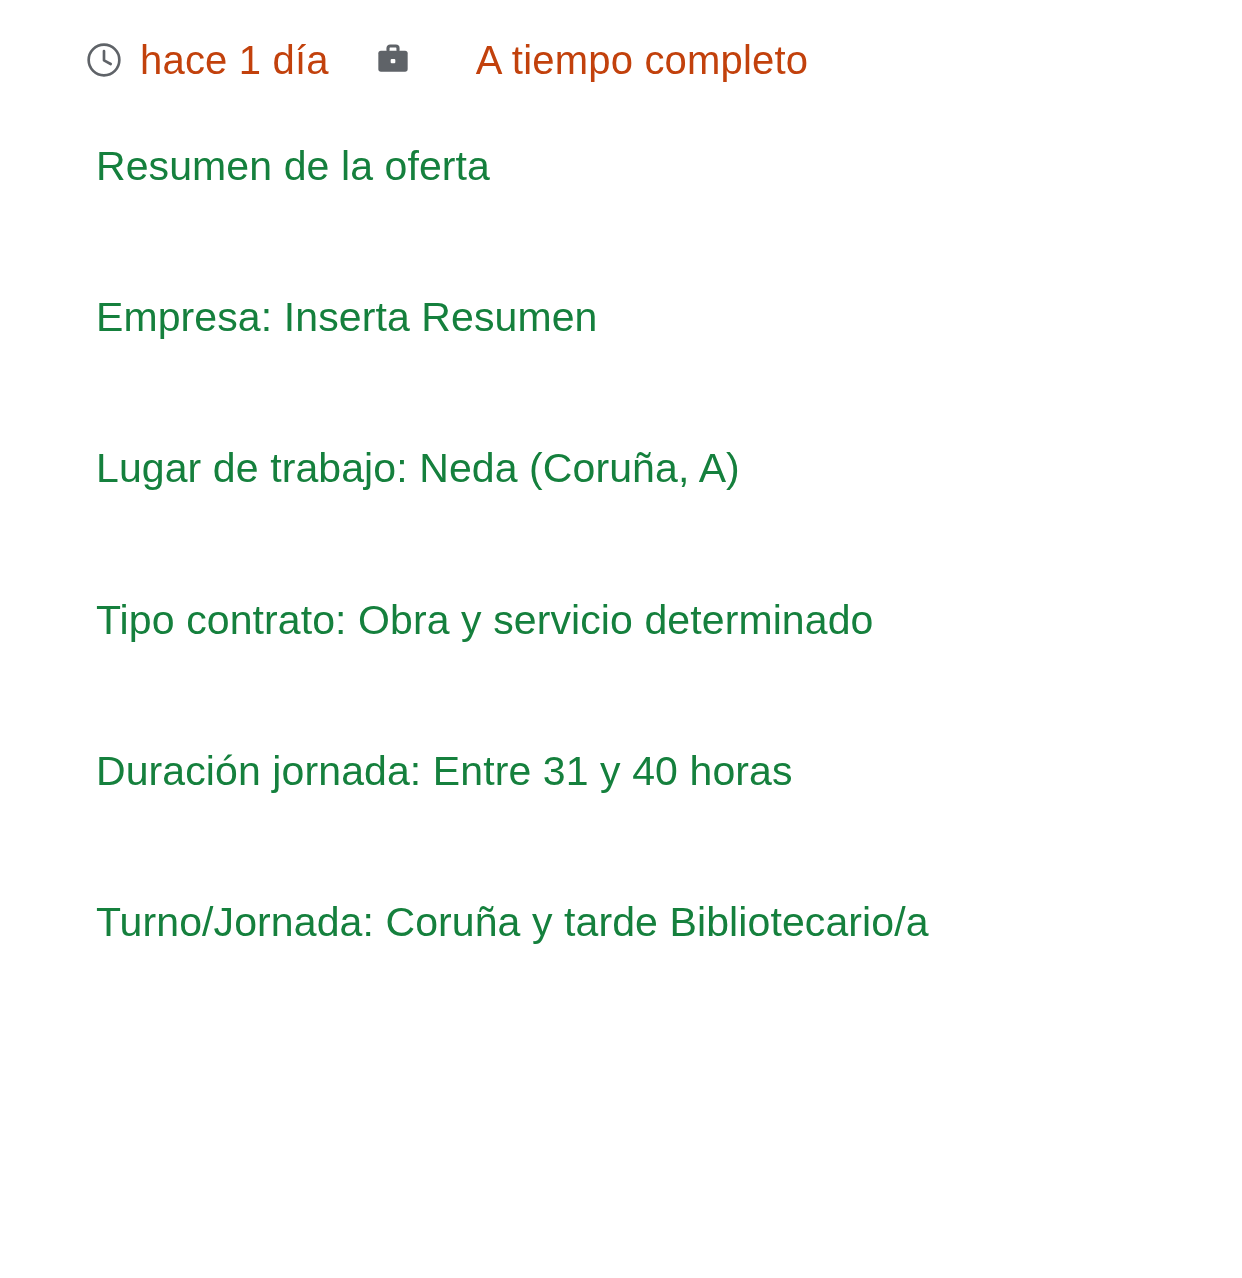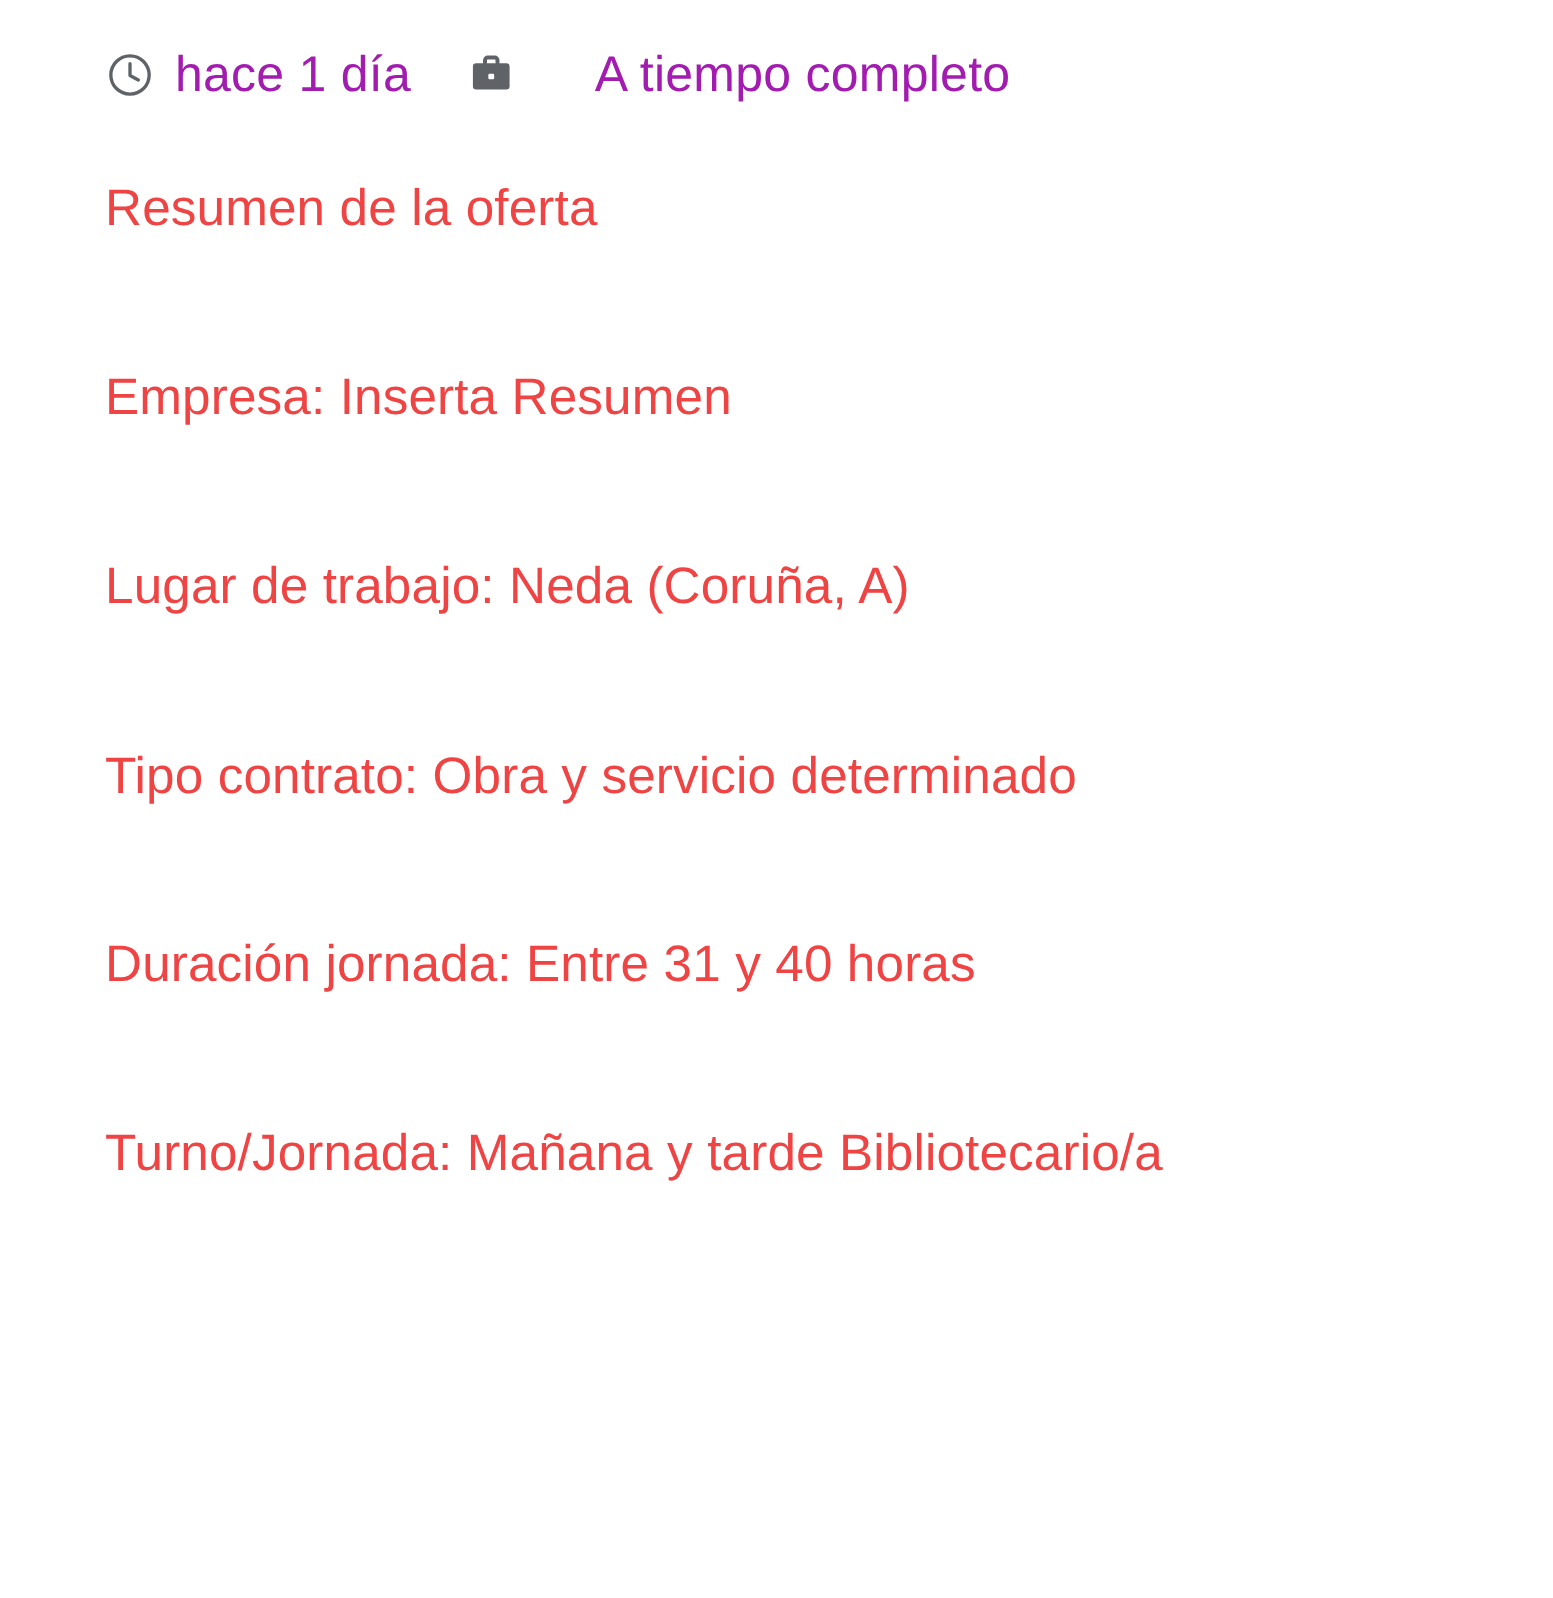"hace 1 día" .meta-text { color: #a21caf -> #c2410c }
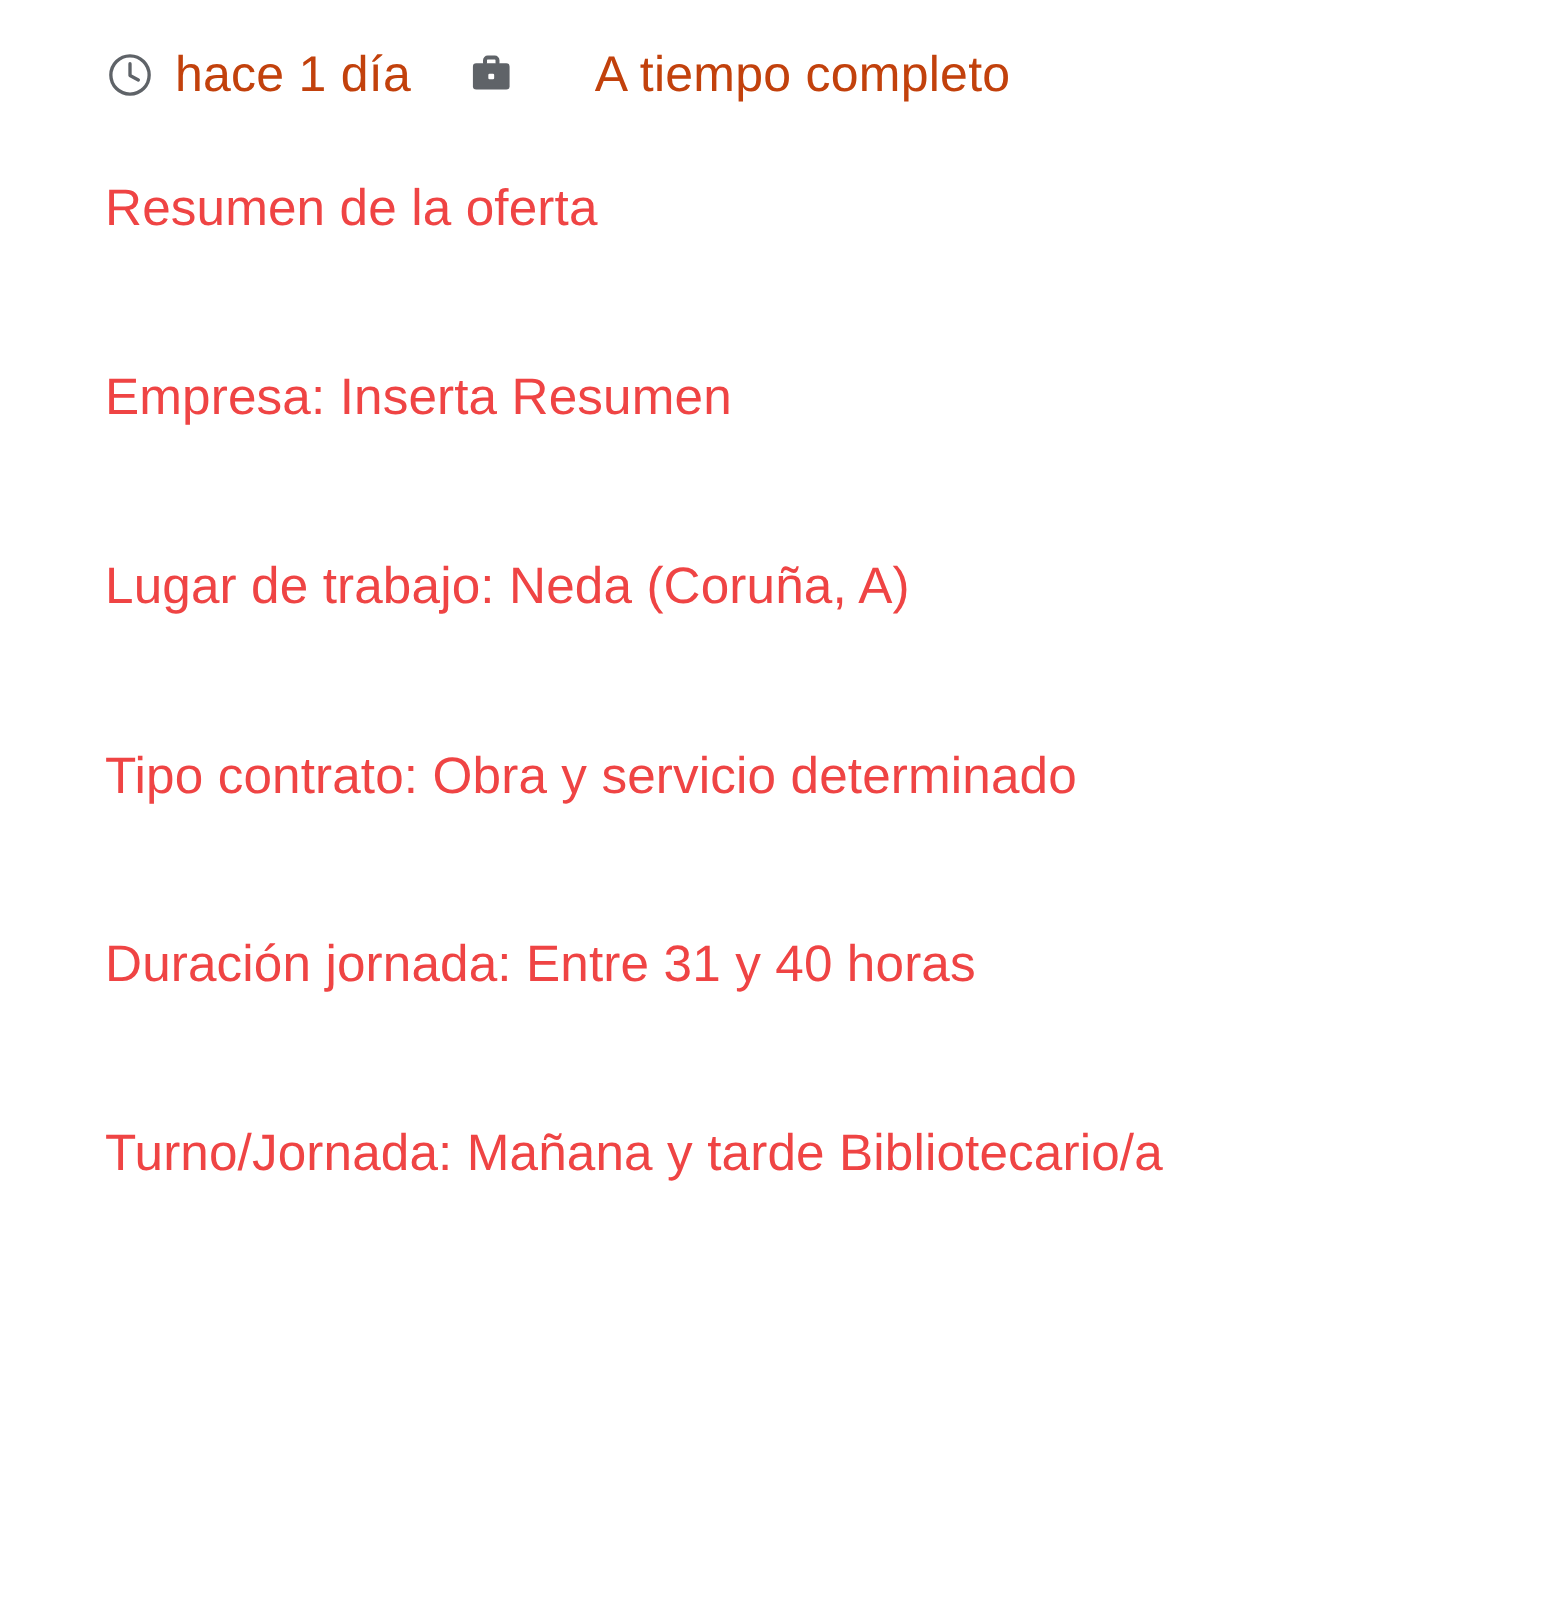"Resumen de la oferta" .line { color: #ef4444 -> #15803d; margin: 0 0 102px 0 -> 0 0 102px 12px }
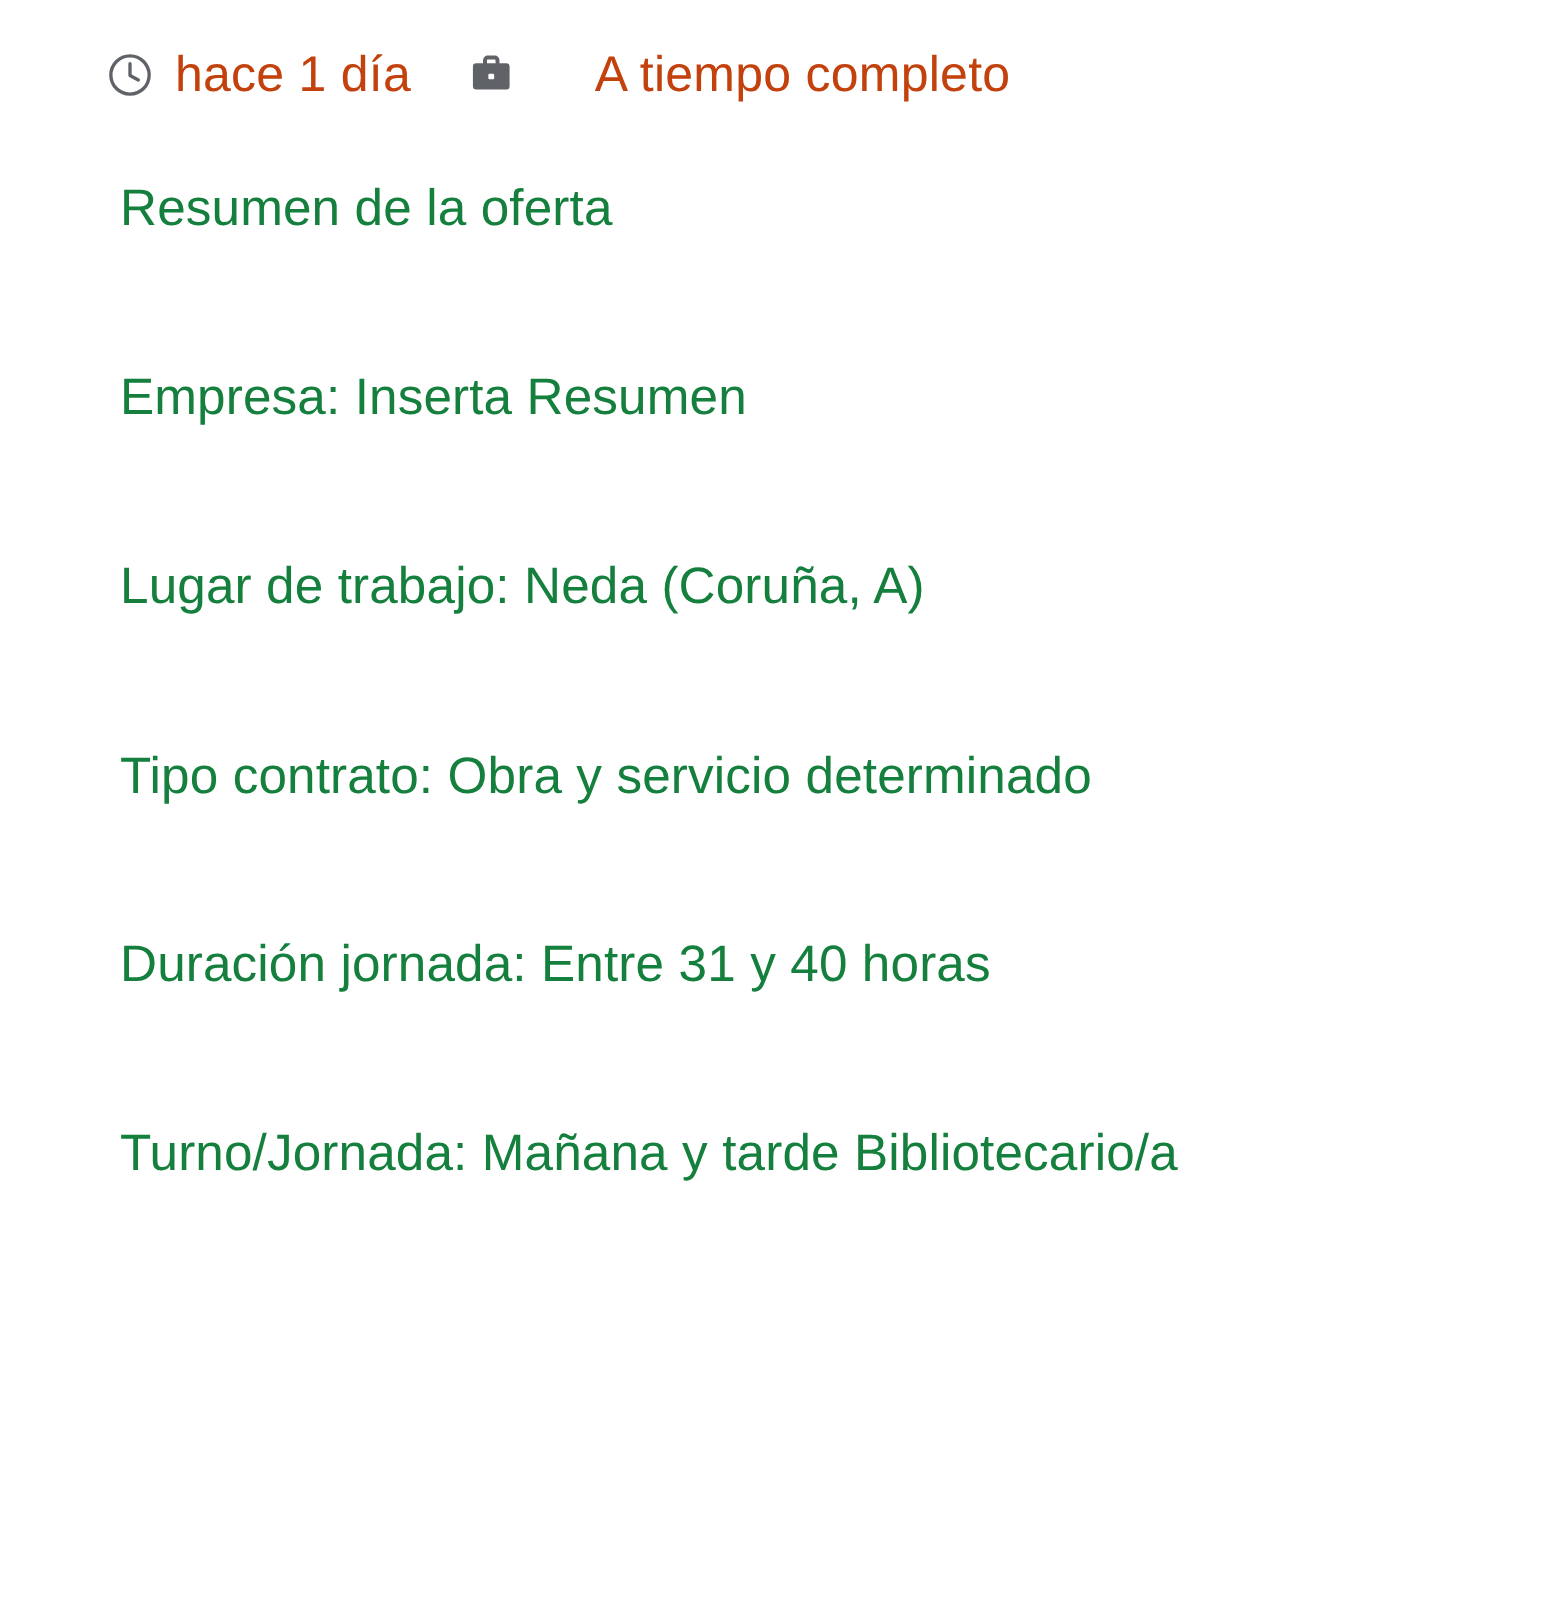"Turno/Jornada: Mañana y tarde" p.line { text: Mañana -> Coruña }
